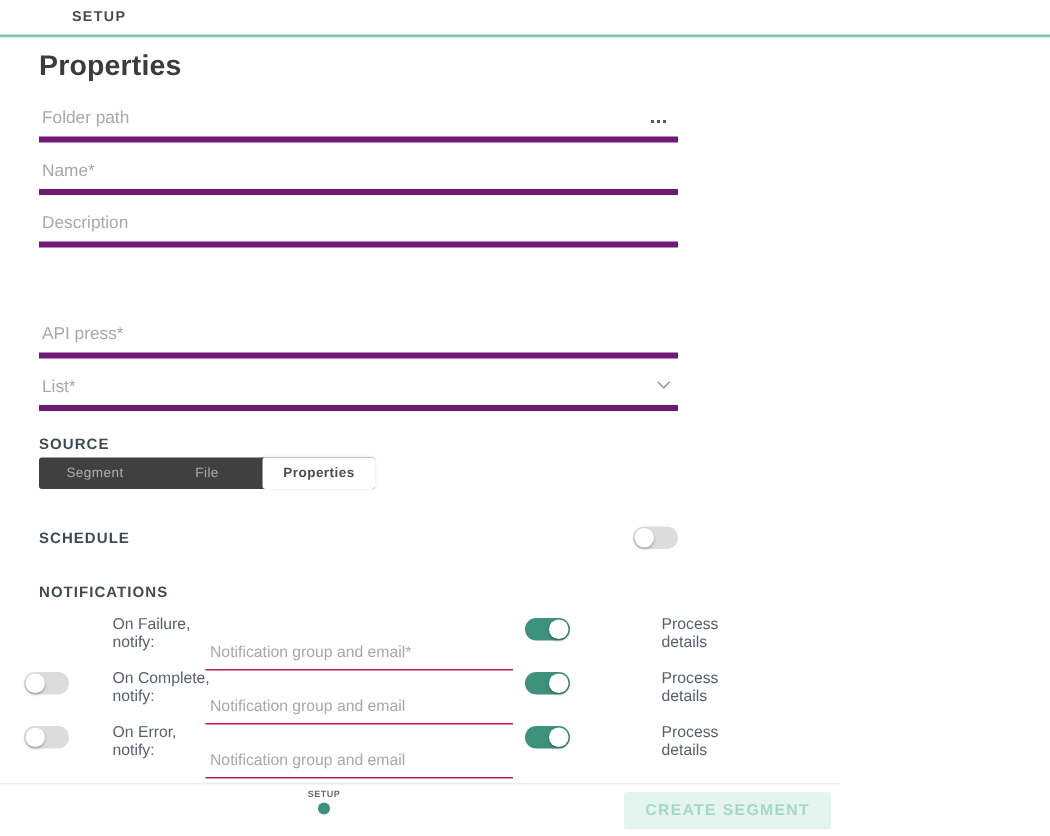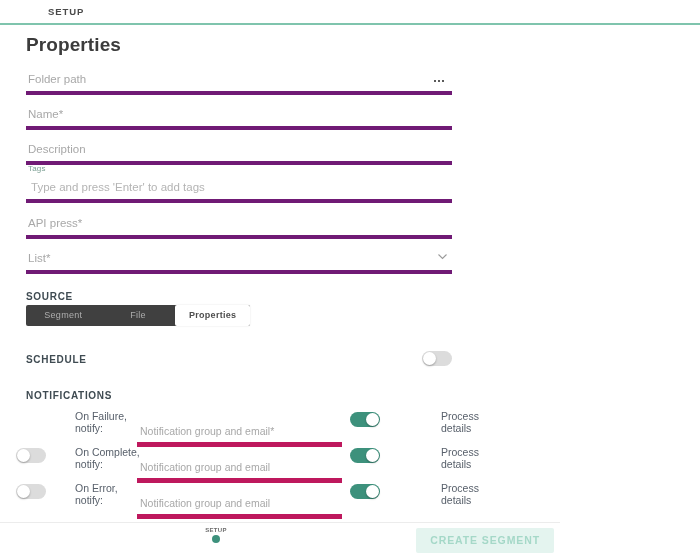"Tags" div.field { html: <div> <span>Tags</span> <span>Type and press 'Enter' to add tags</span> </div> -> none }
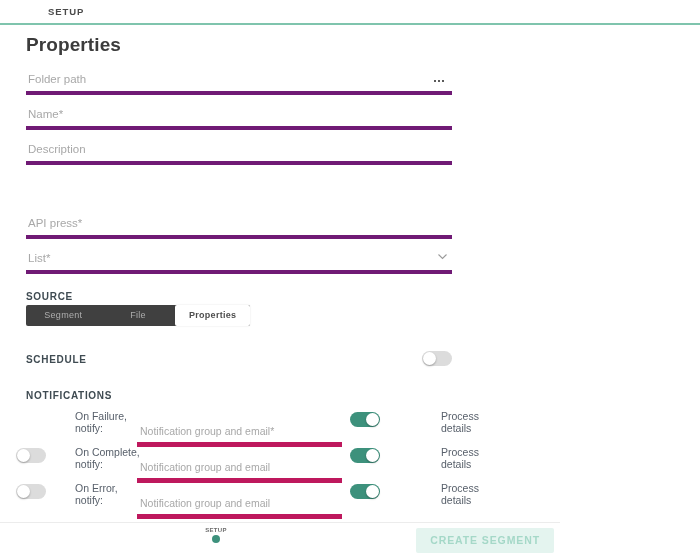"Notification group and email*" .notif-field { border-bottom: 5px solid #be185d -> 1px solid #be185d }
